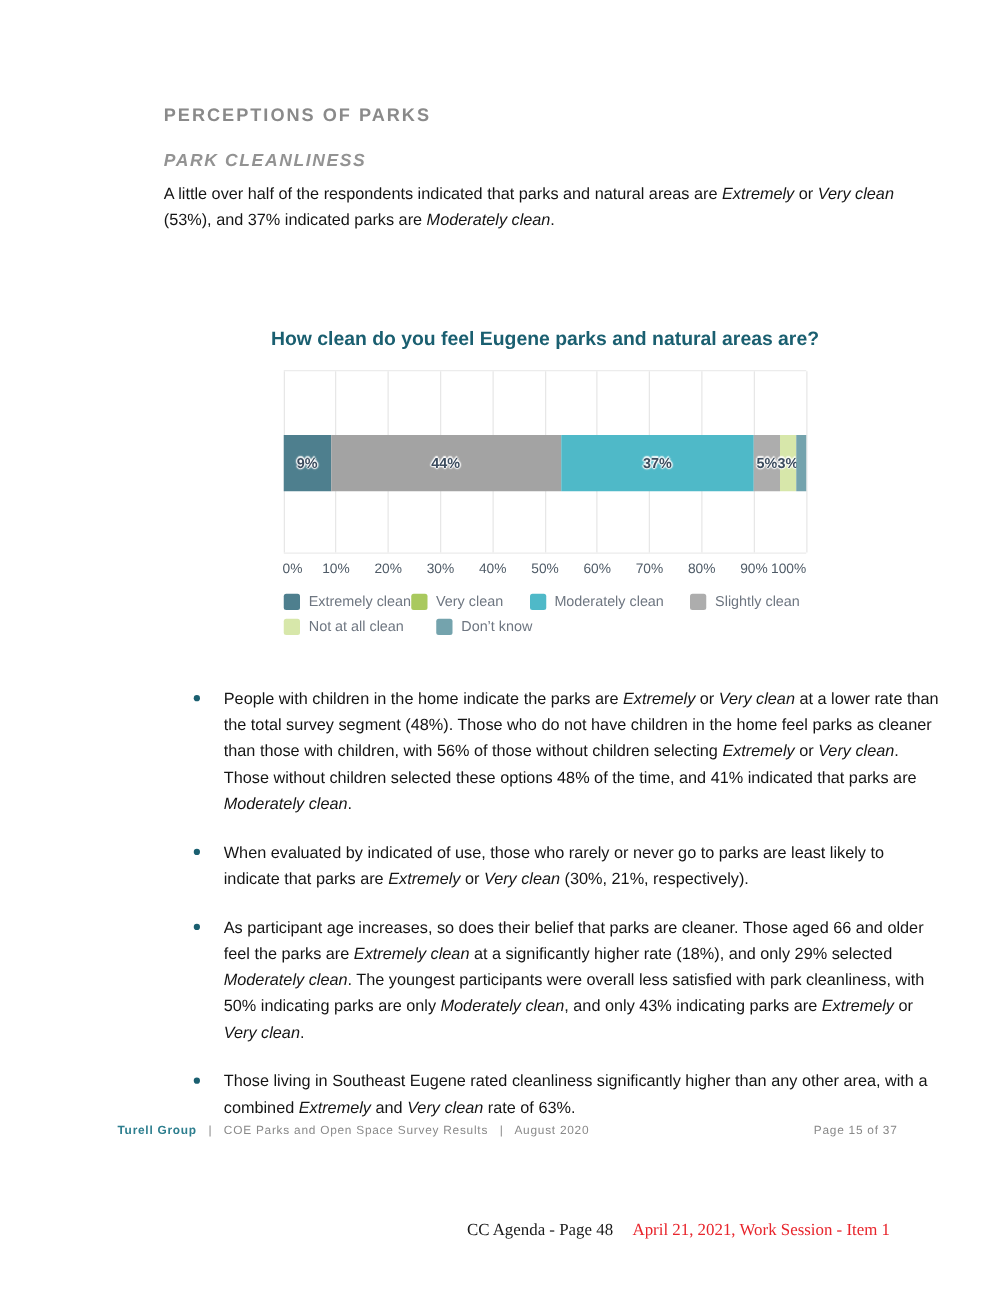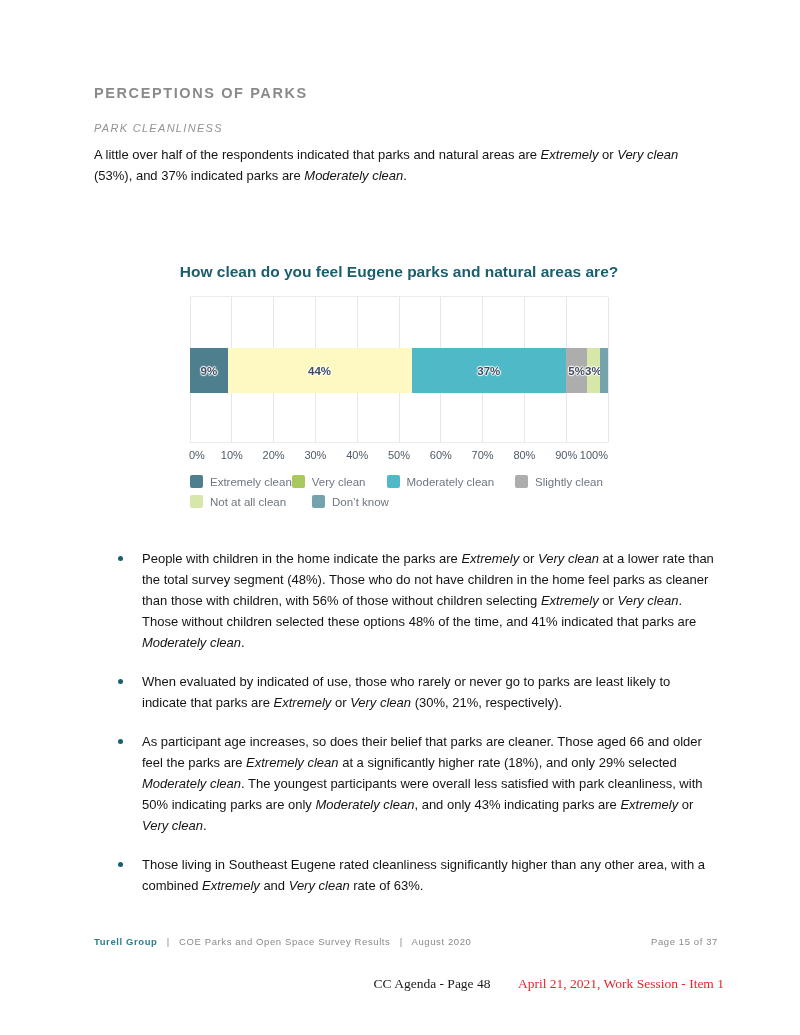"PERCEPTIONS OF PARKS" .content { margin-left: none -> 37px }
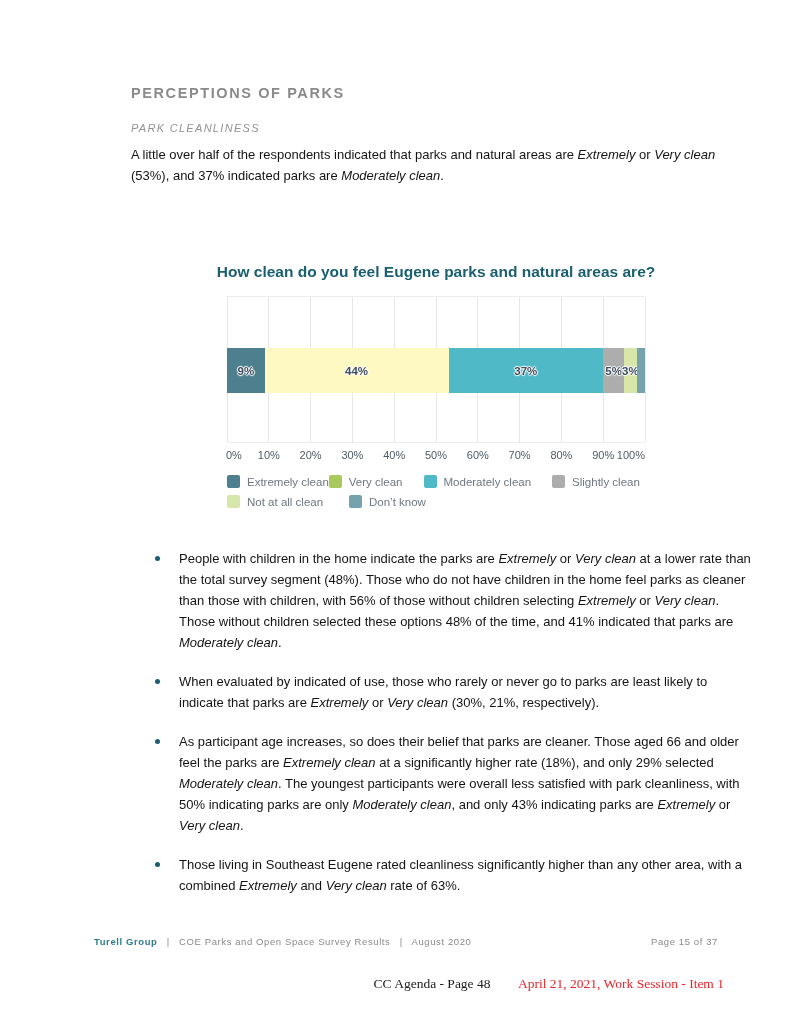"PARK CLEANLINESS" .subsection-title { font-size: 11px -> 14px; font-weight: normal -> bold }
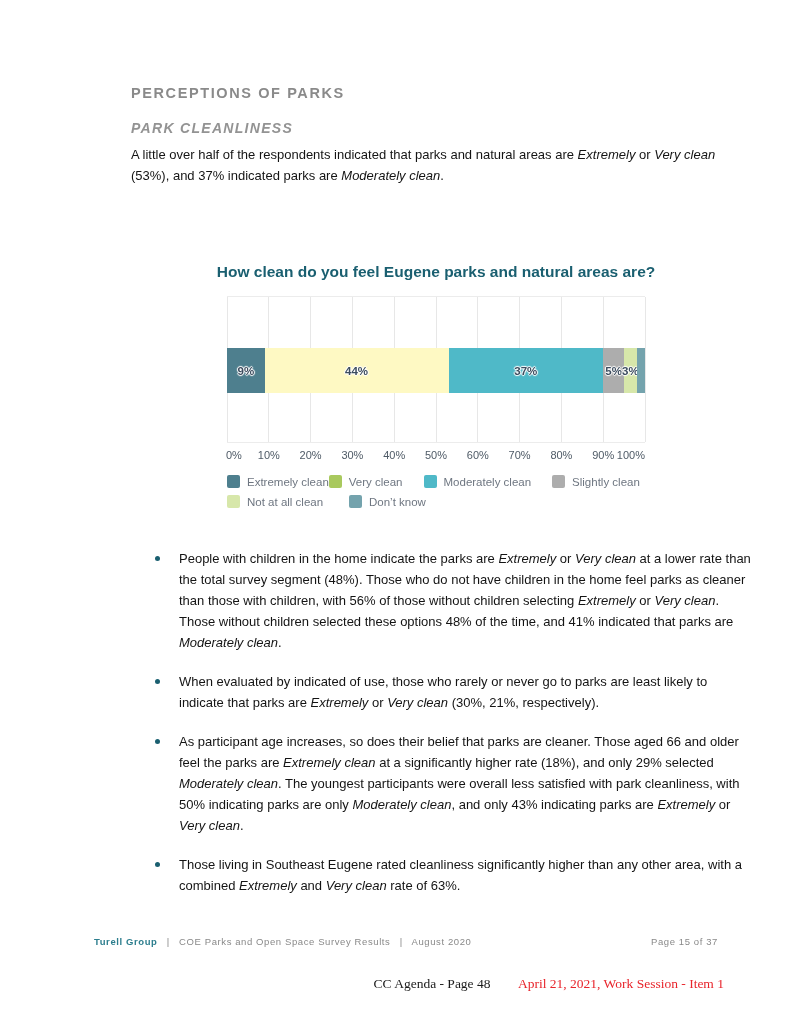"44%" div.seg { background: #fef9c3 -> #a3a3a3 }
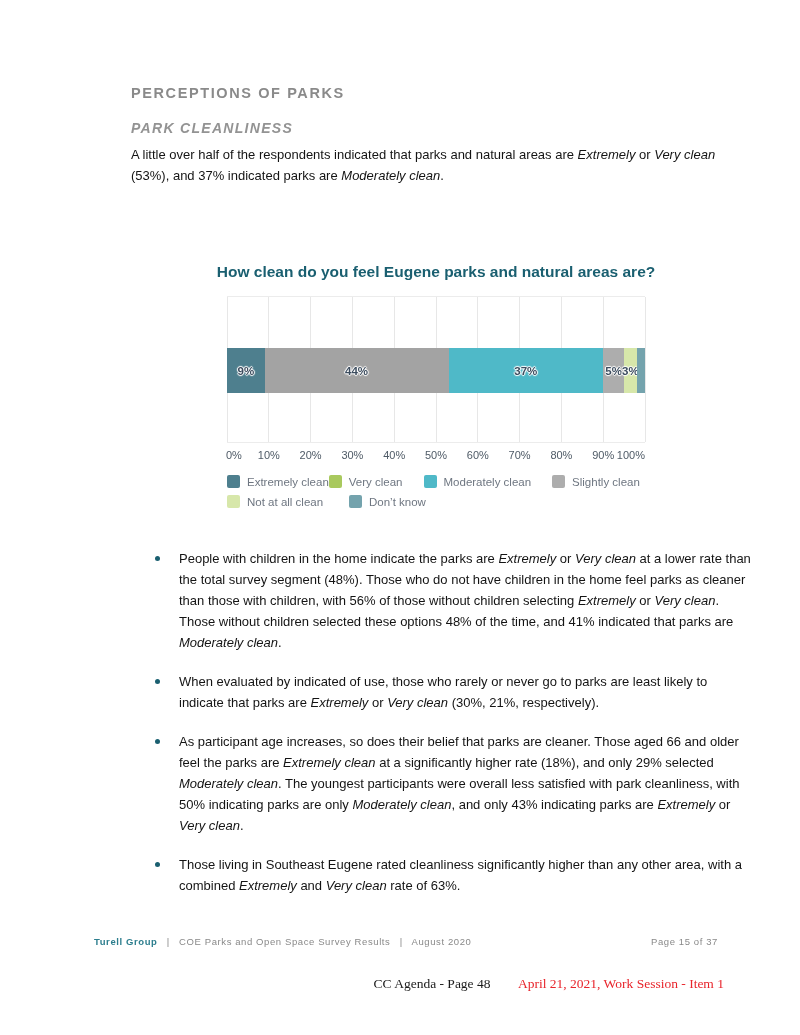"Turell Group | COE Parks" .footer-row1 { top: 936px -> 899px }
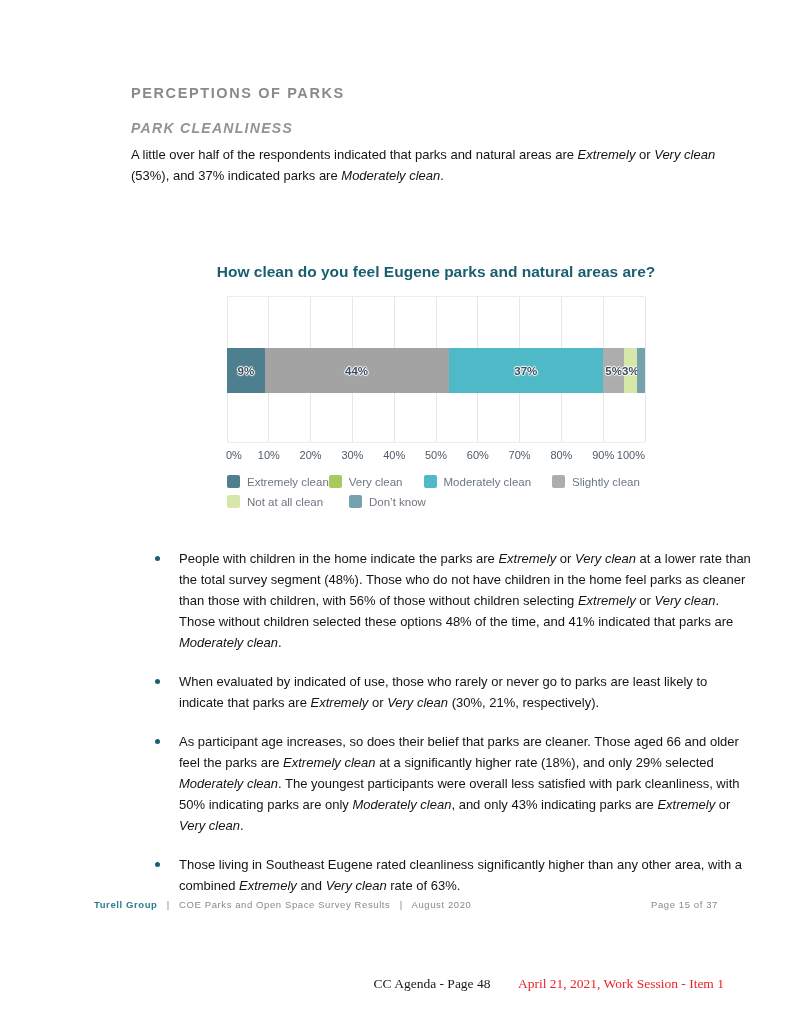"April 21, 2021, Work Session" .footer-session { right: 76px -> 88px }
